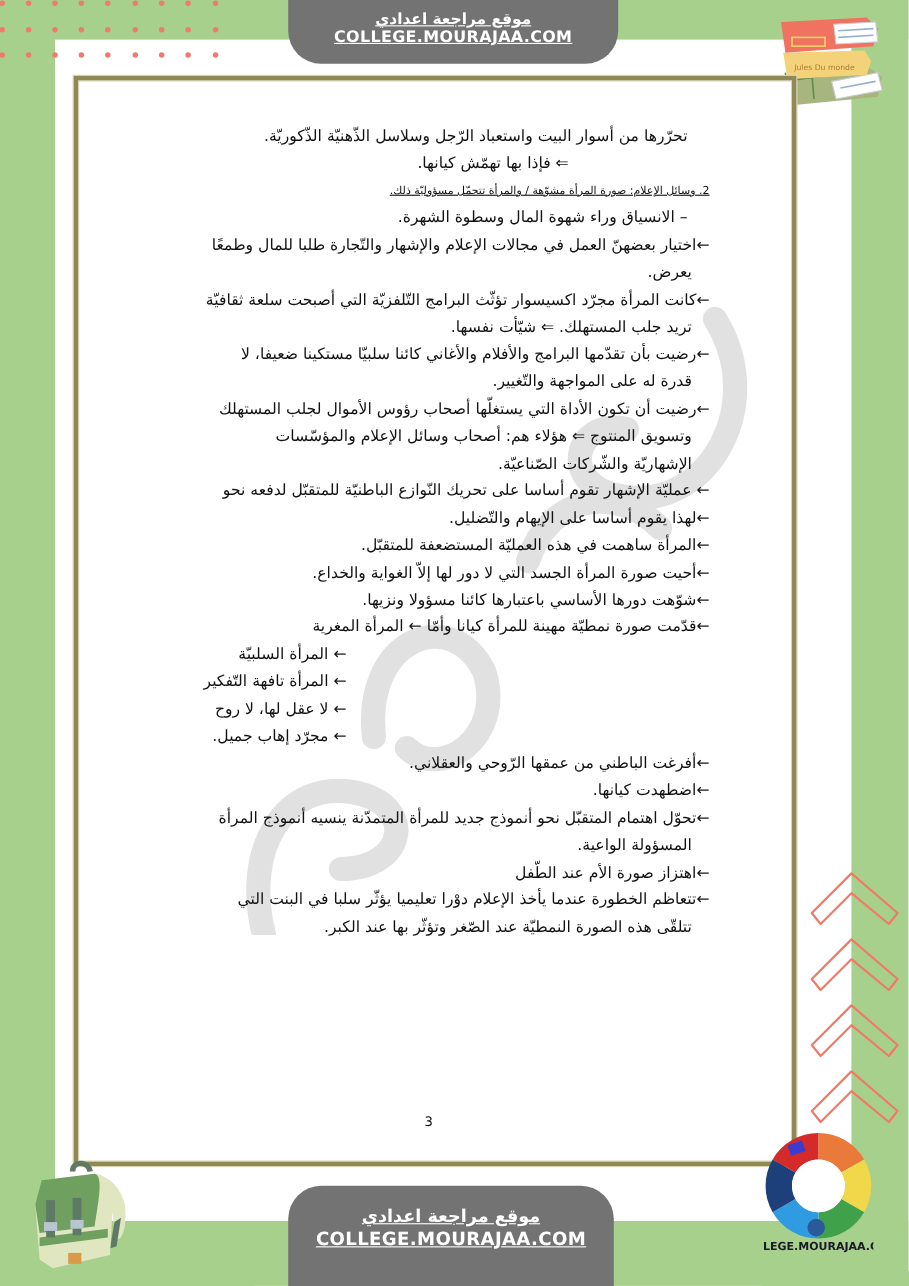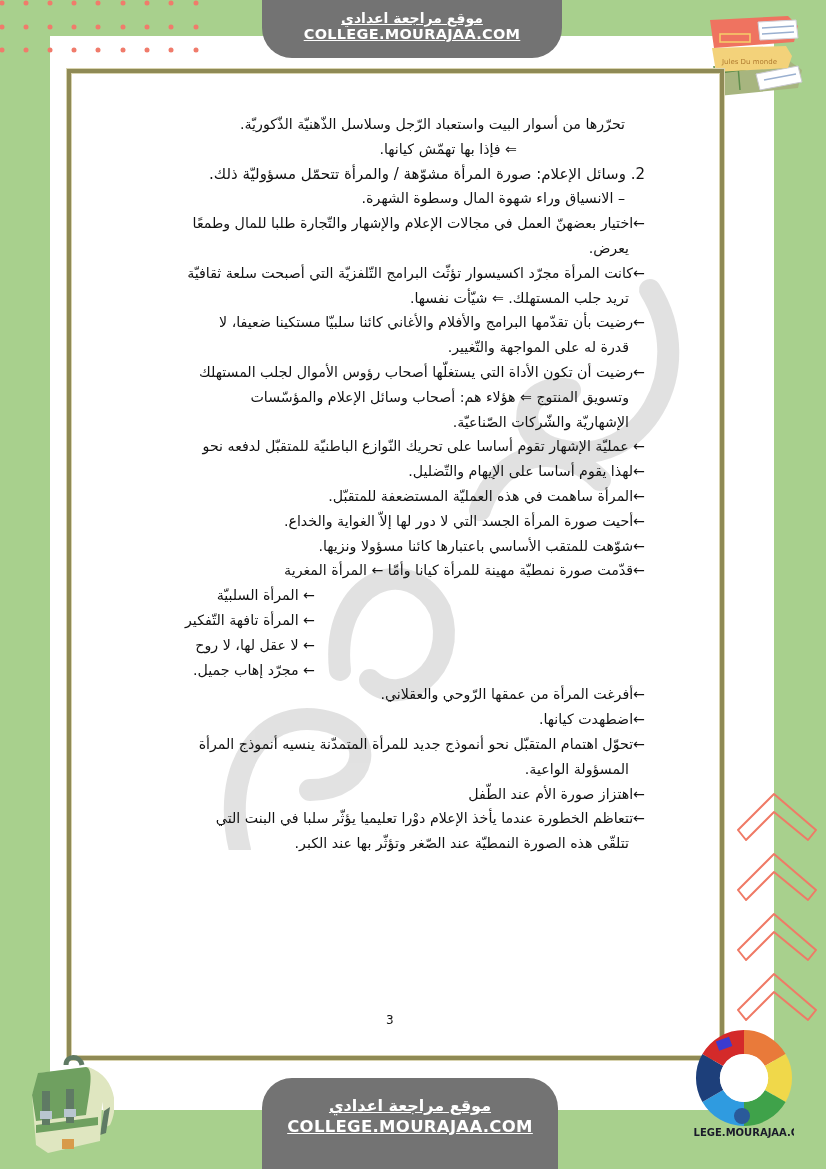"2. وسائل الإعلام: صورة المرأة" .heading { font-size: 15px -> 10px; text-decoration: none -> underline }
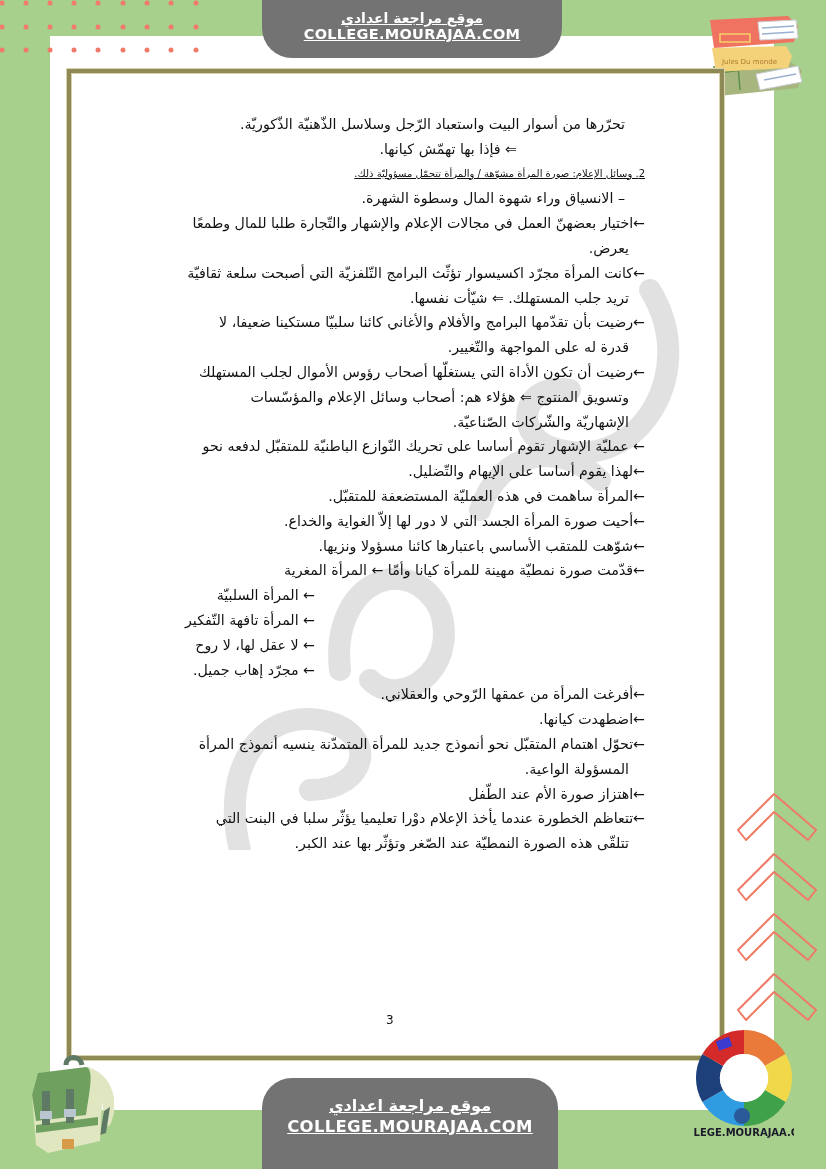"←شوّهت للمتقب الأساسي باعتبارها كائنا" div.line { text: للمتقب -> دورها }
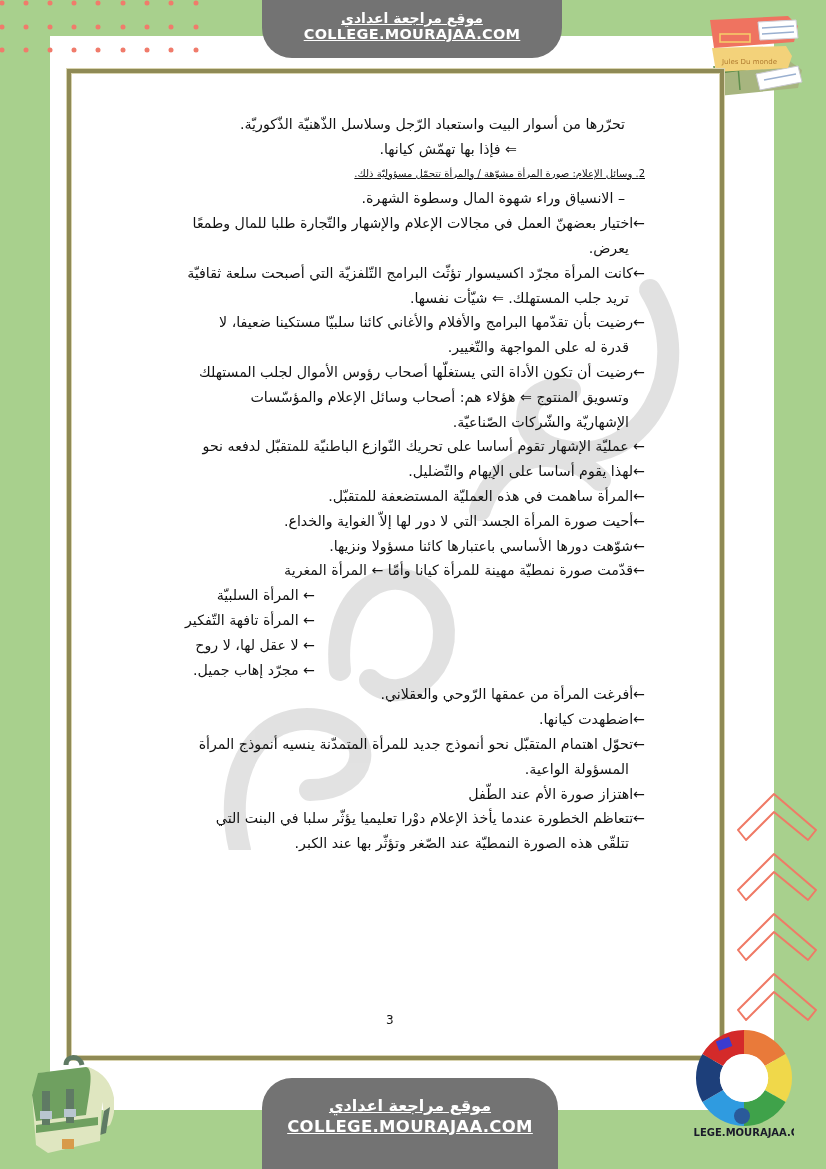"←أفرغت المرأة من عمقها الرّوحي" div.line { text: المرأة -> الباطني }
